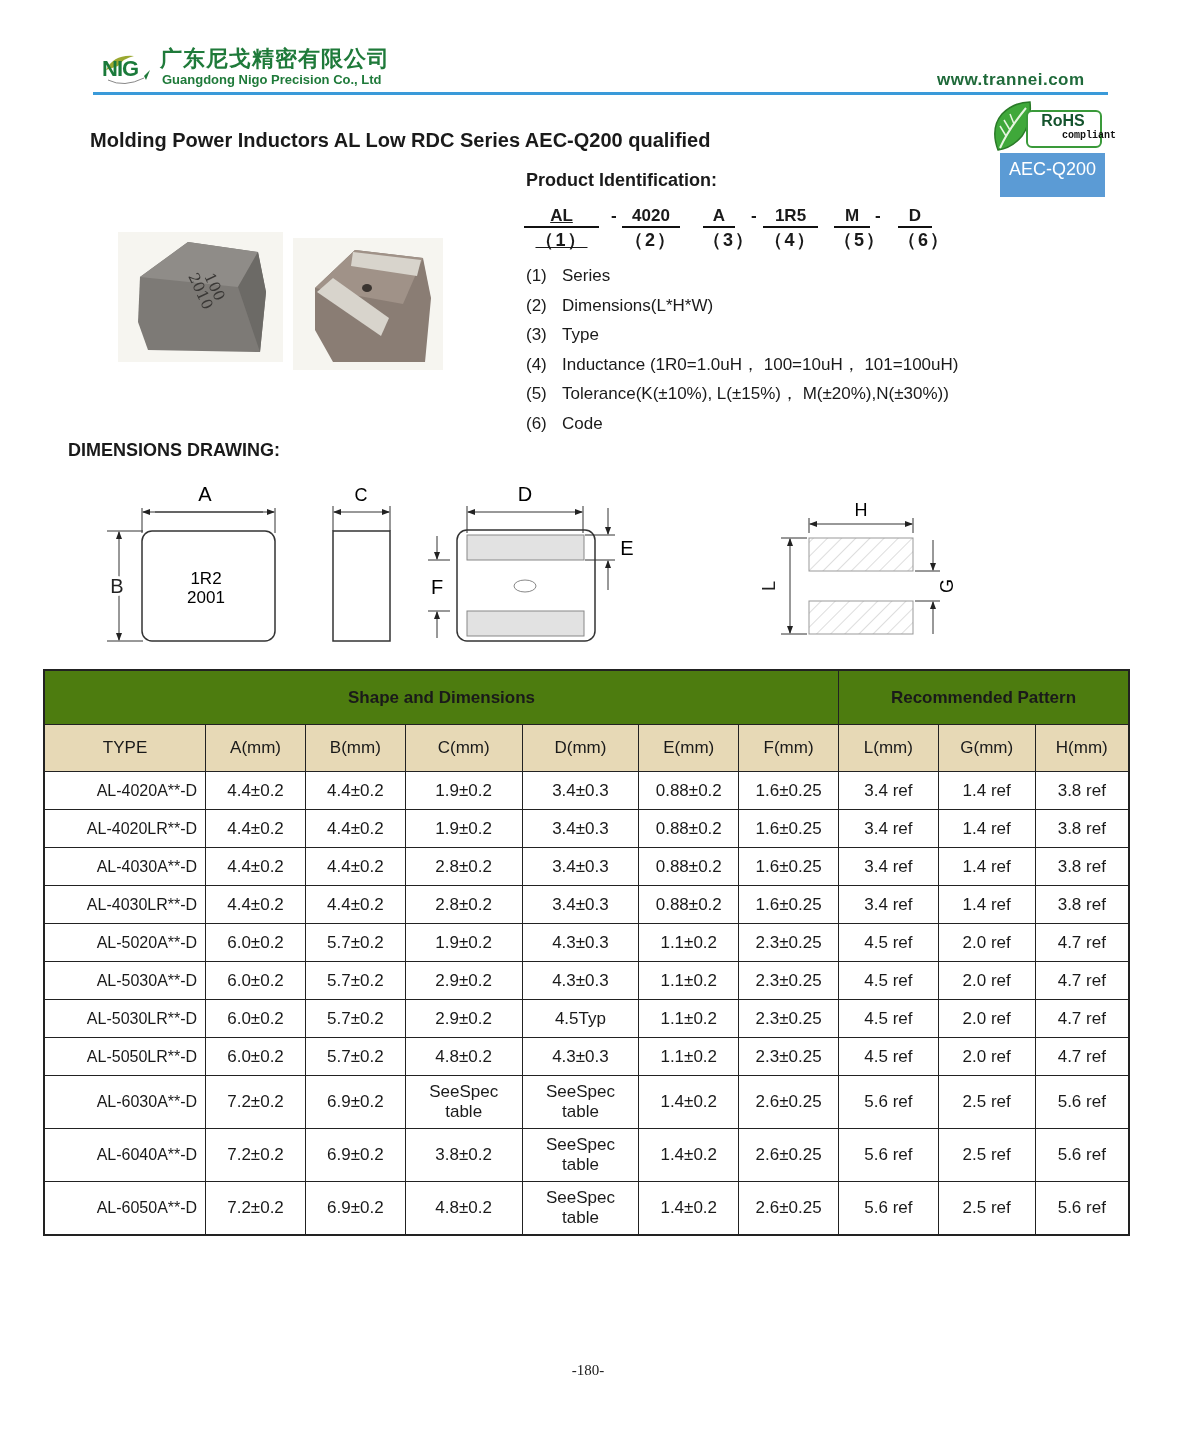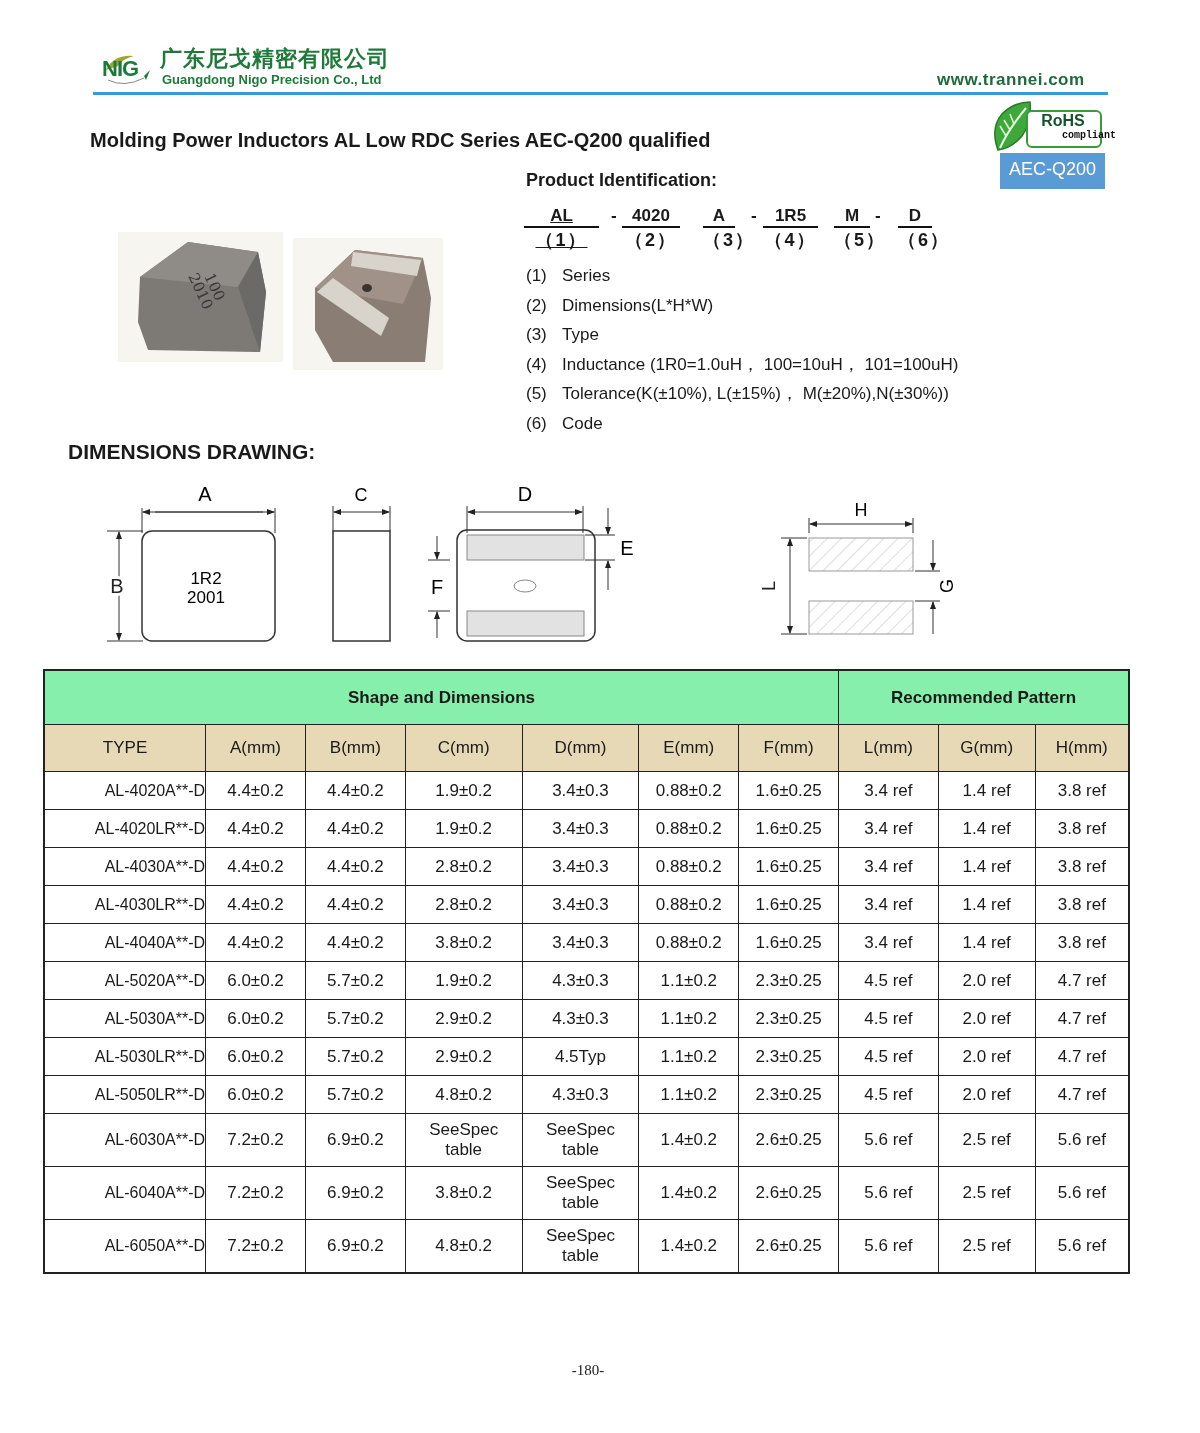"AEC-Q200" .aec-badge { height: 36px -> 44px }
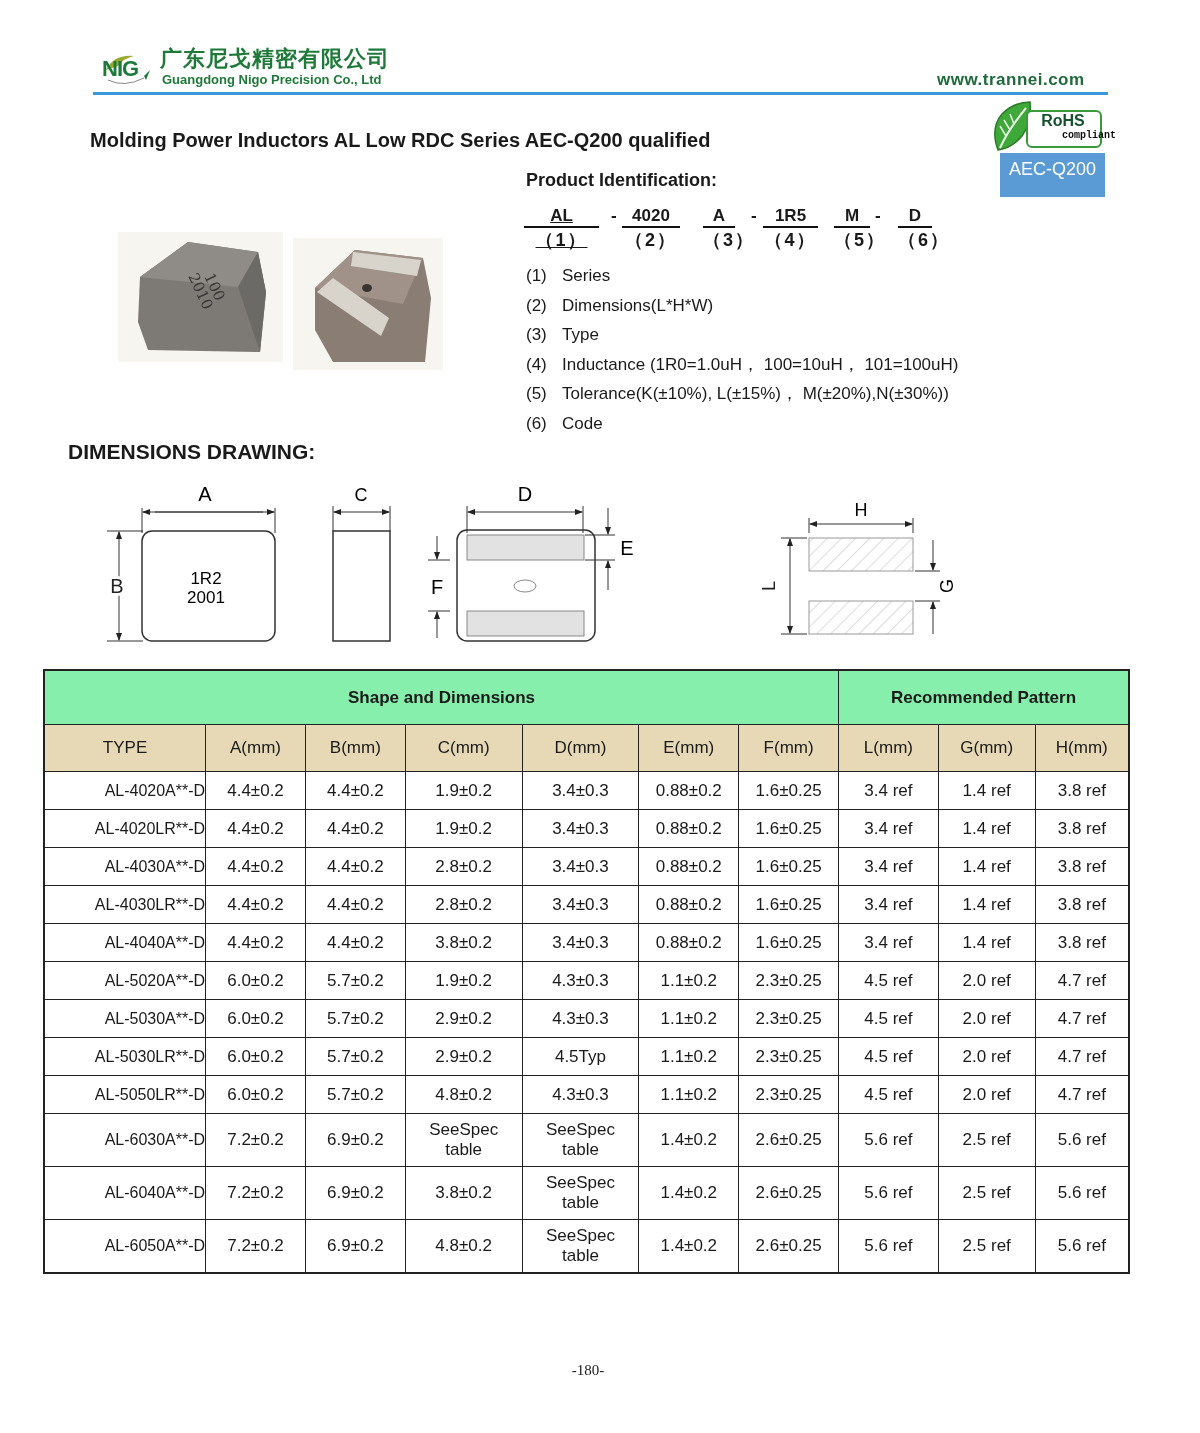"DIMENSIONS DRAWING:" .dim-heading { font-size: 21px -> 18px }
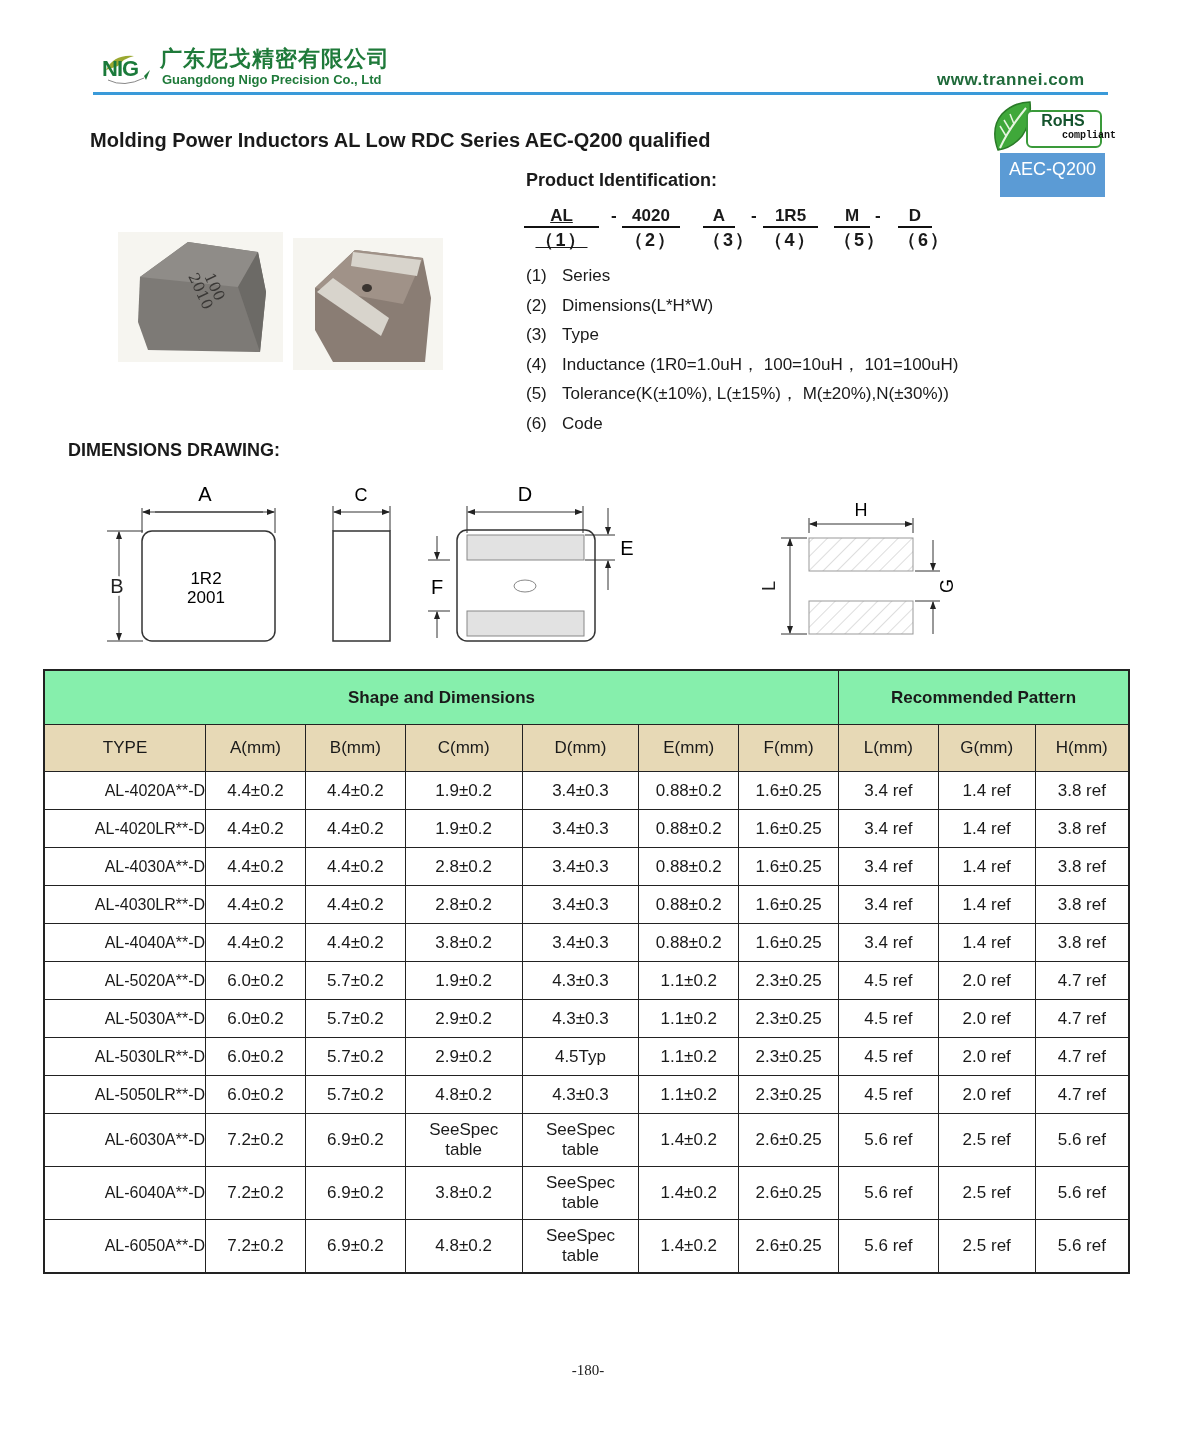"Shape and Dimensions" .hdr-group th { background: #86efac -> #4d7c0f }
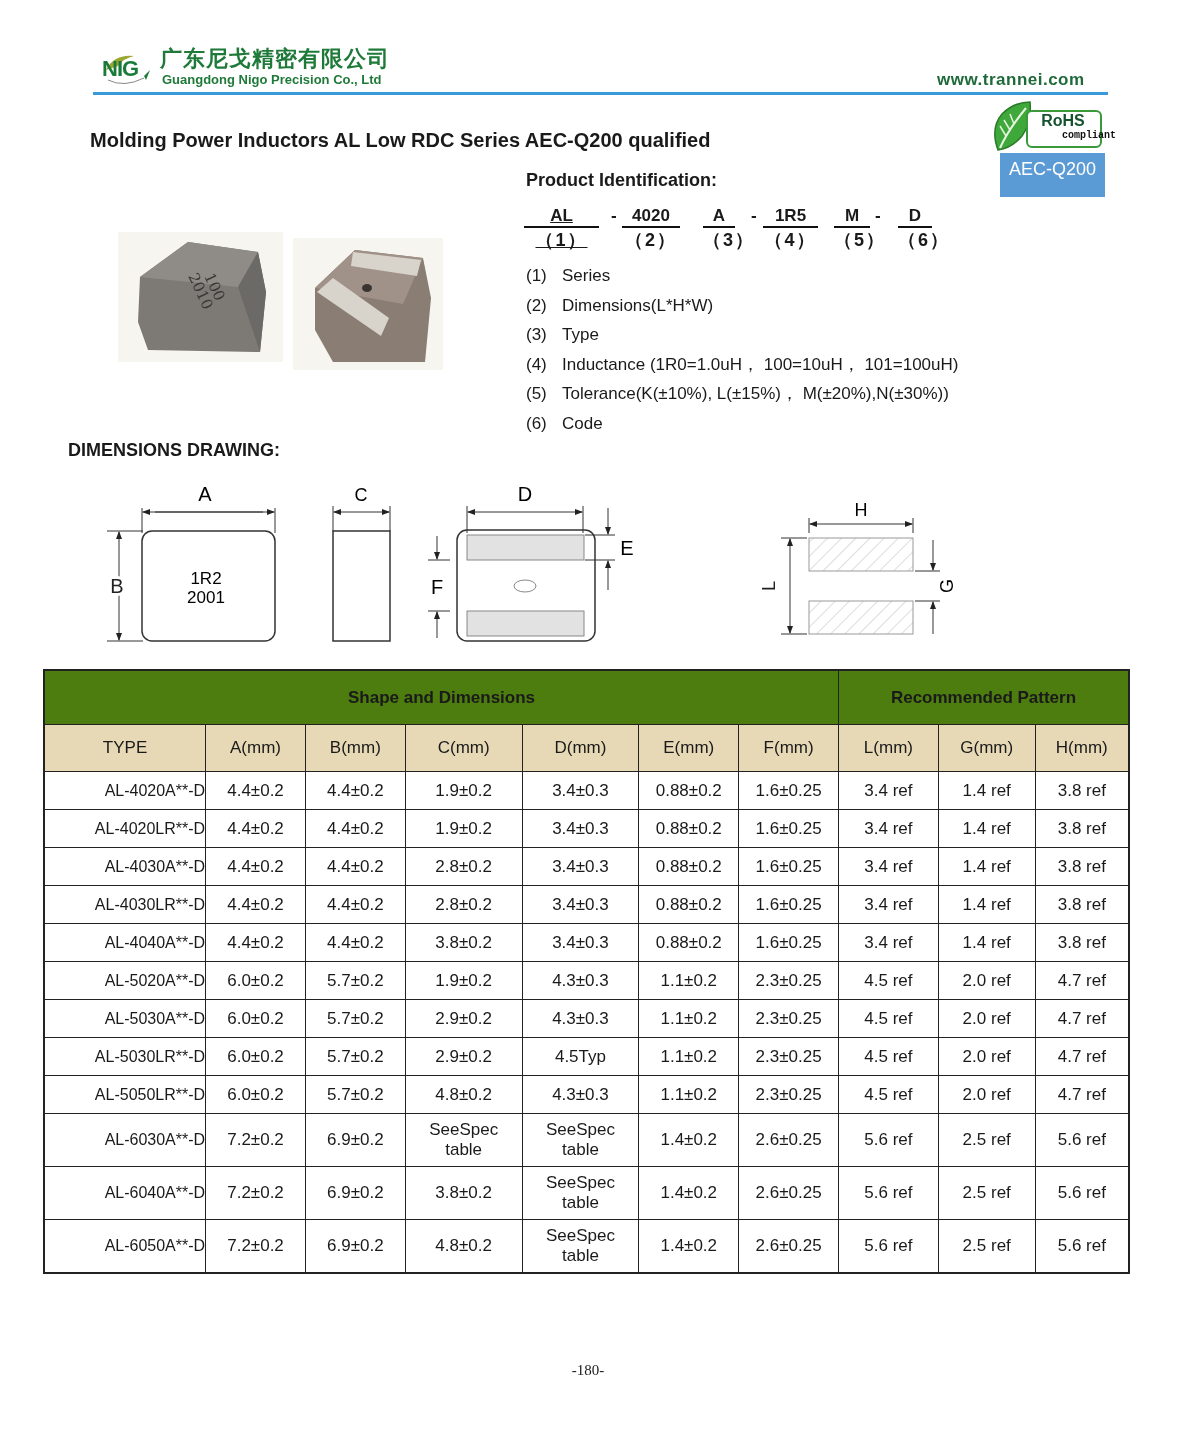"AL-4020A**-D" table.spec td.type { padding-right: none -> 8px }
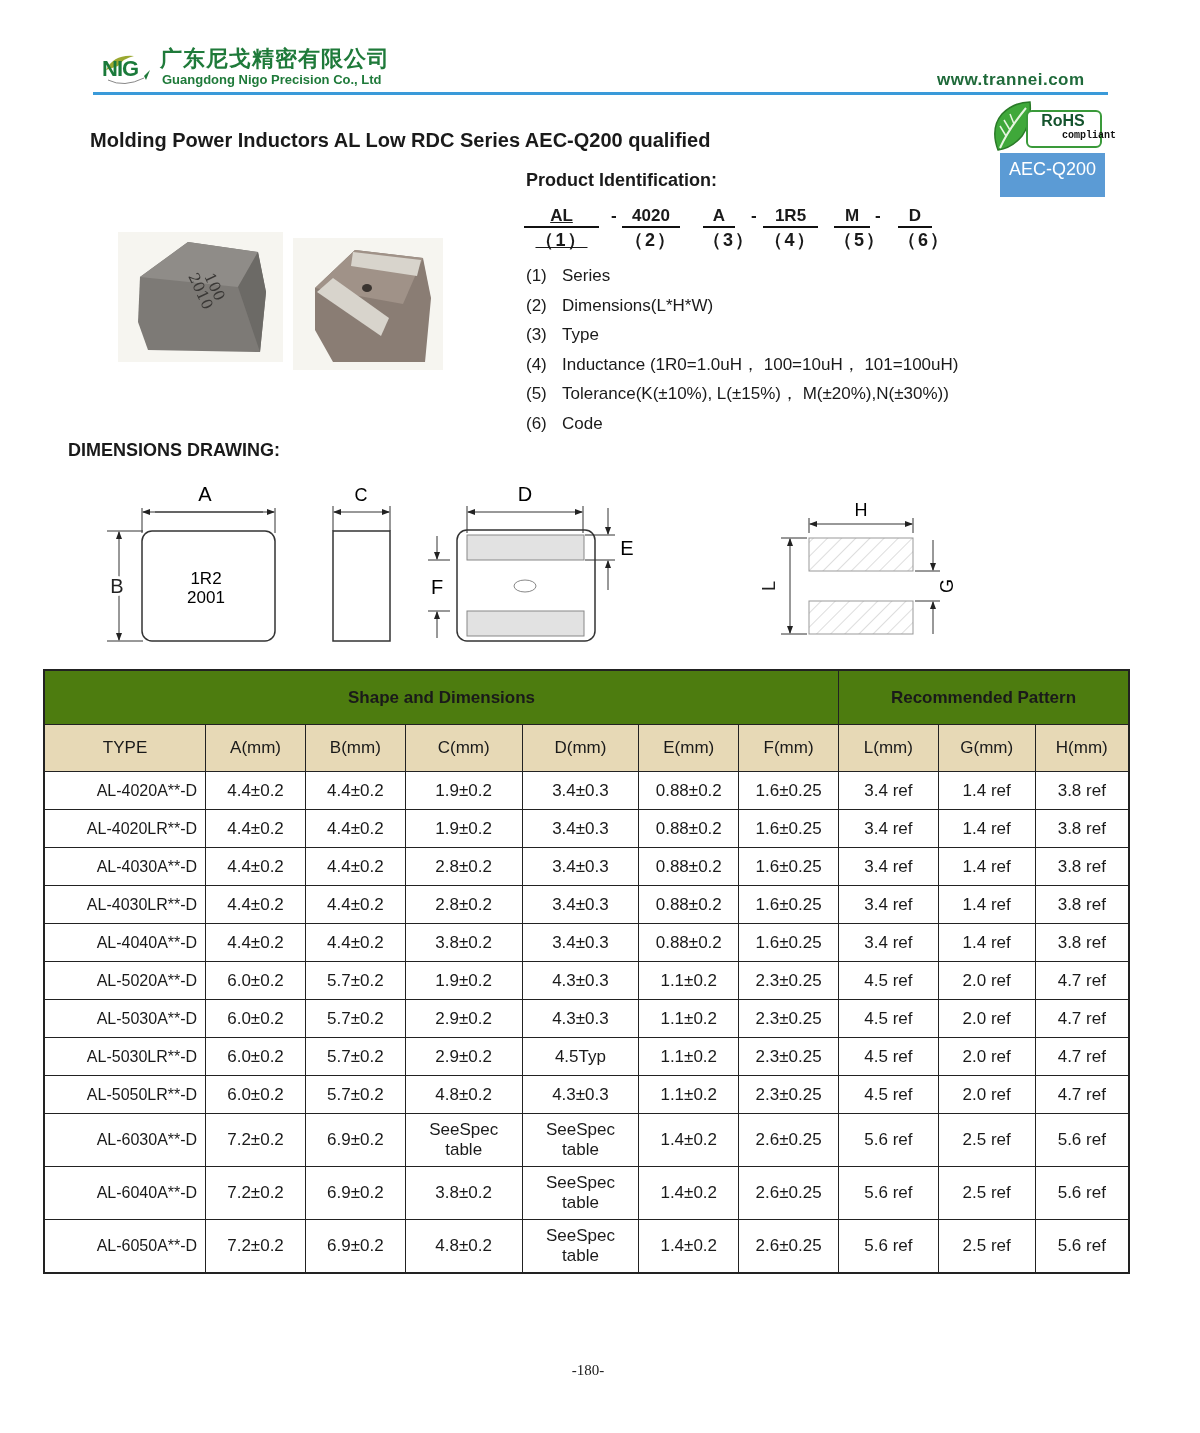"AL-4040A**-D" tr.r1 { html: <tr> <td>AL-4040A**-D</td> <td>4.4±0.2</td> <td>4.4±0.2</td> <td>3.8±0.2</td> <td>3.4±0.3</td> <td>0.88±0.2</td> <td>1.6±0.25</td> <td>3.4 ref</td> <td>1.4 ref</td> <td>3.8 ref</td> </tr> -> none }
